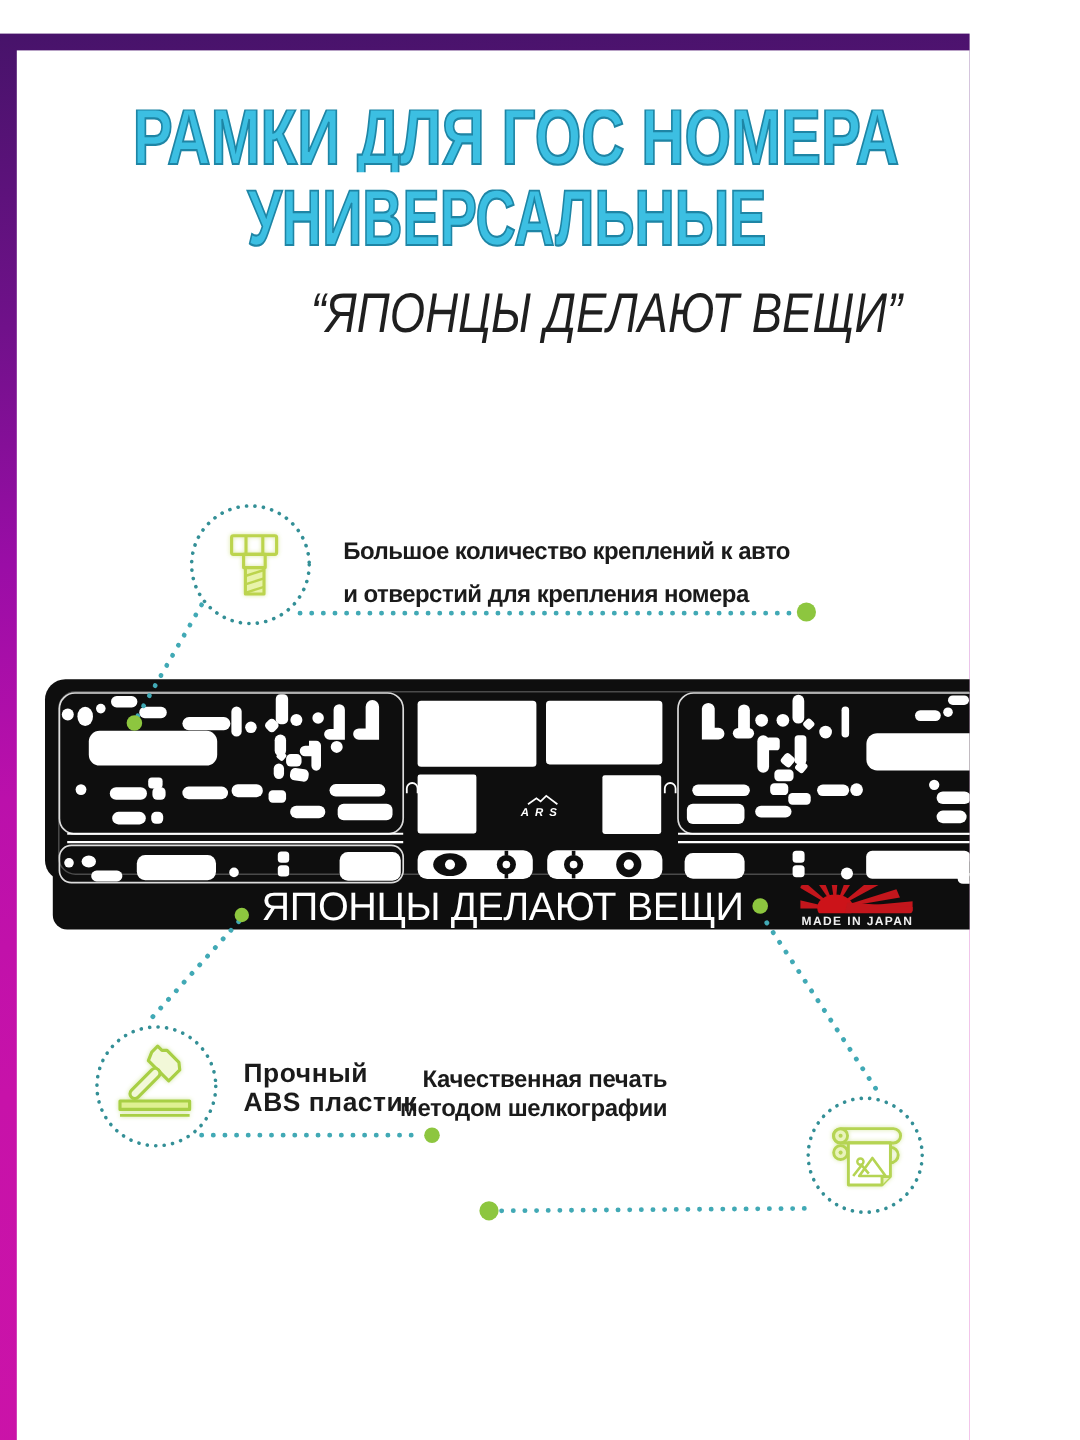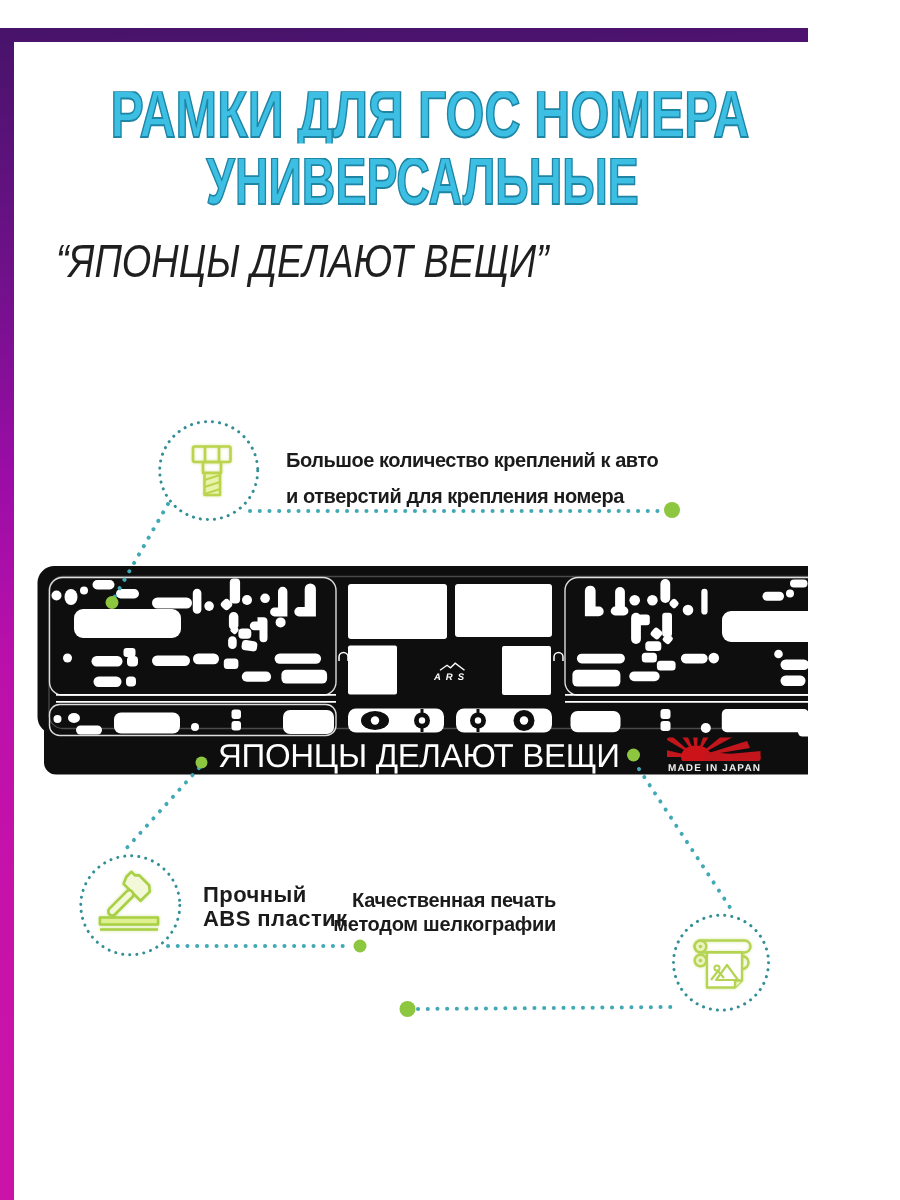"“ЯПОНЦЫ ДЕЛАЮТ ВЕЩИ”" .t3 { left: 0 -> 13px; text-align: left -> right }
